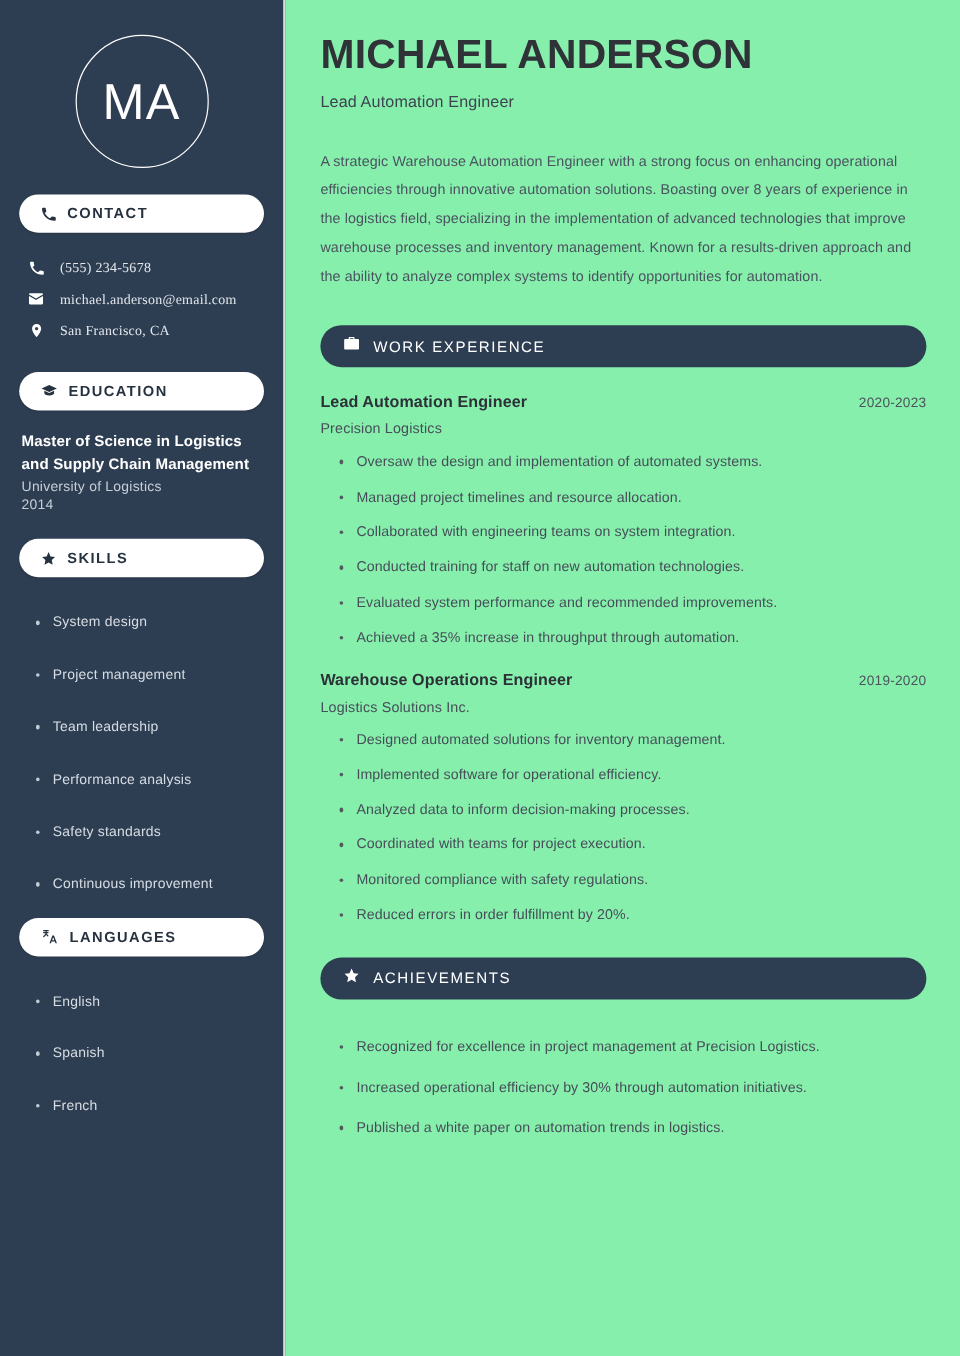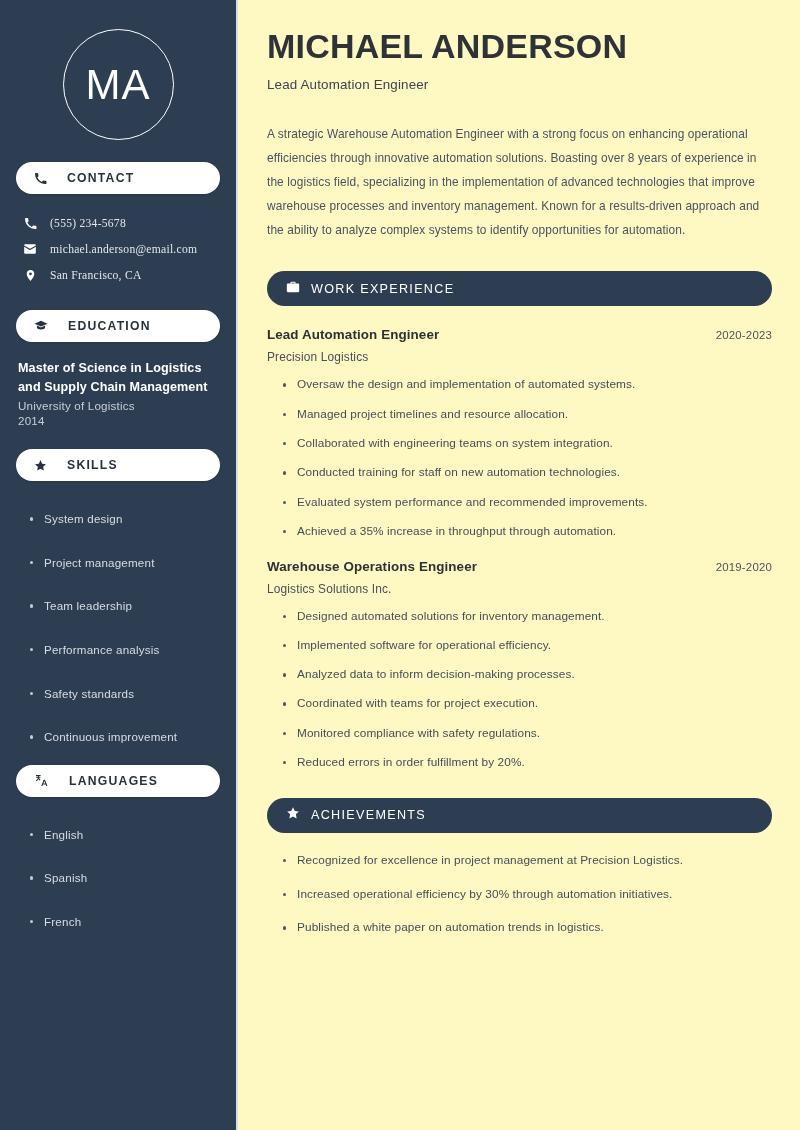"MA" .page { background: #fef9c3 -> #86efac }
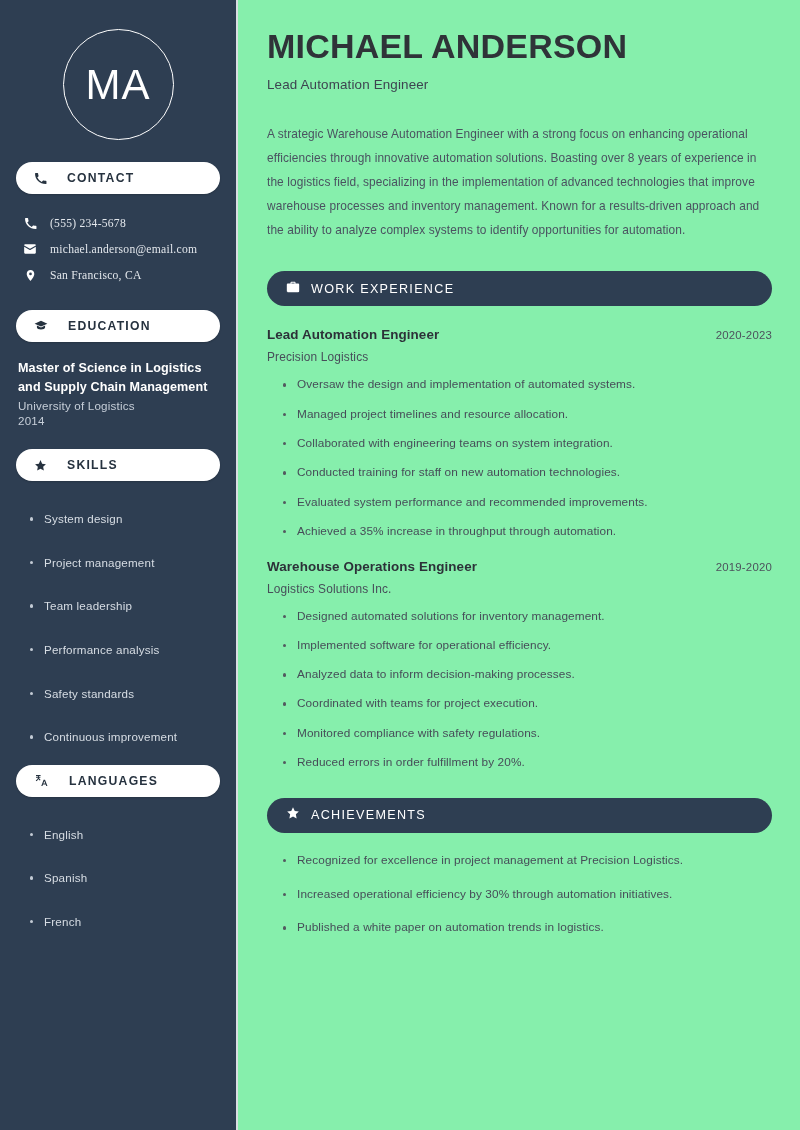"CONTACT" .pill { gap: 20px -> 9px }
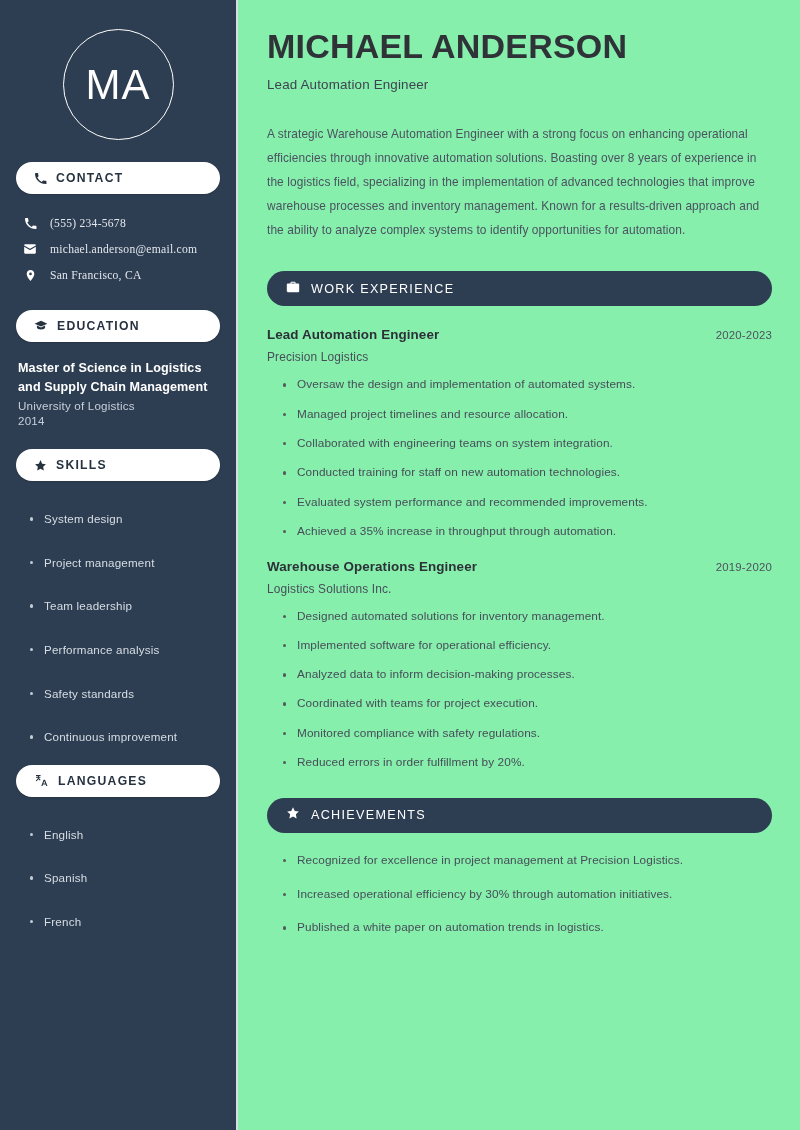"Recognized for excellence in project" .ach-list { margin-top: 22px -> 34px }
